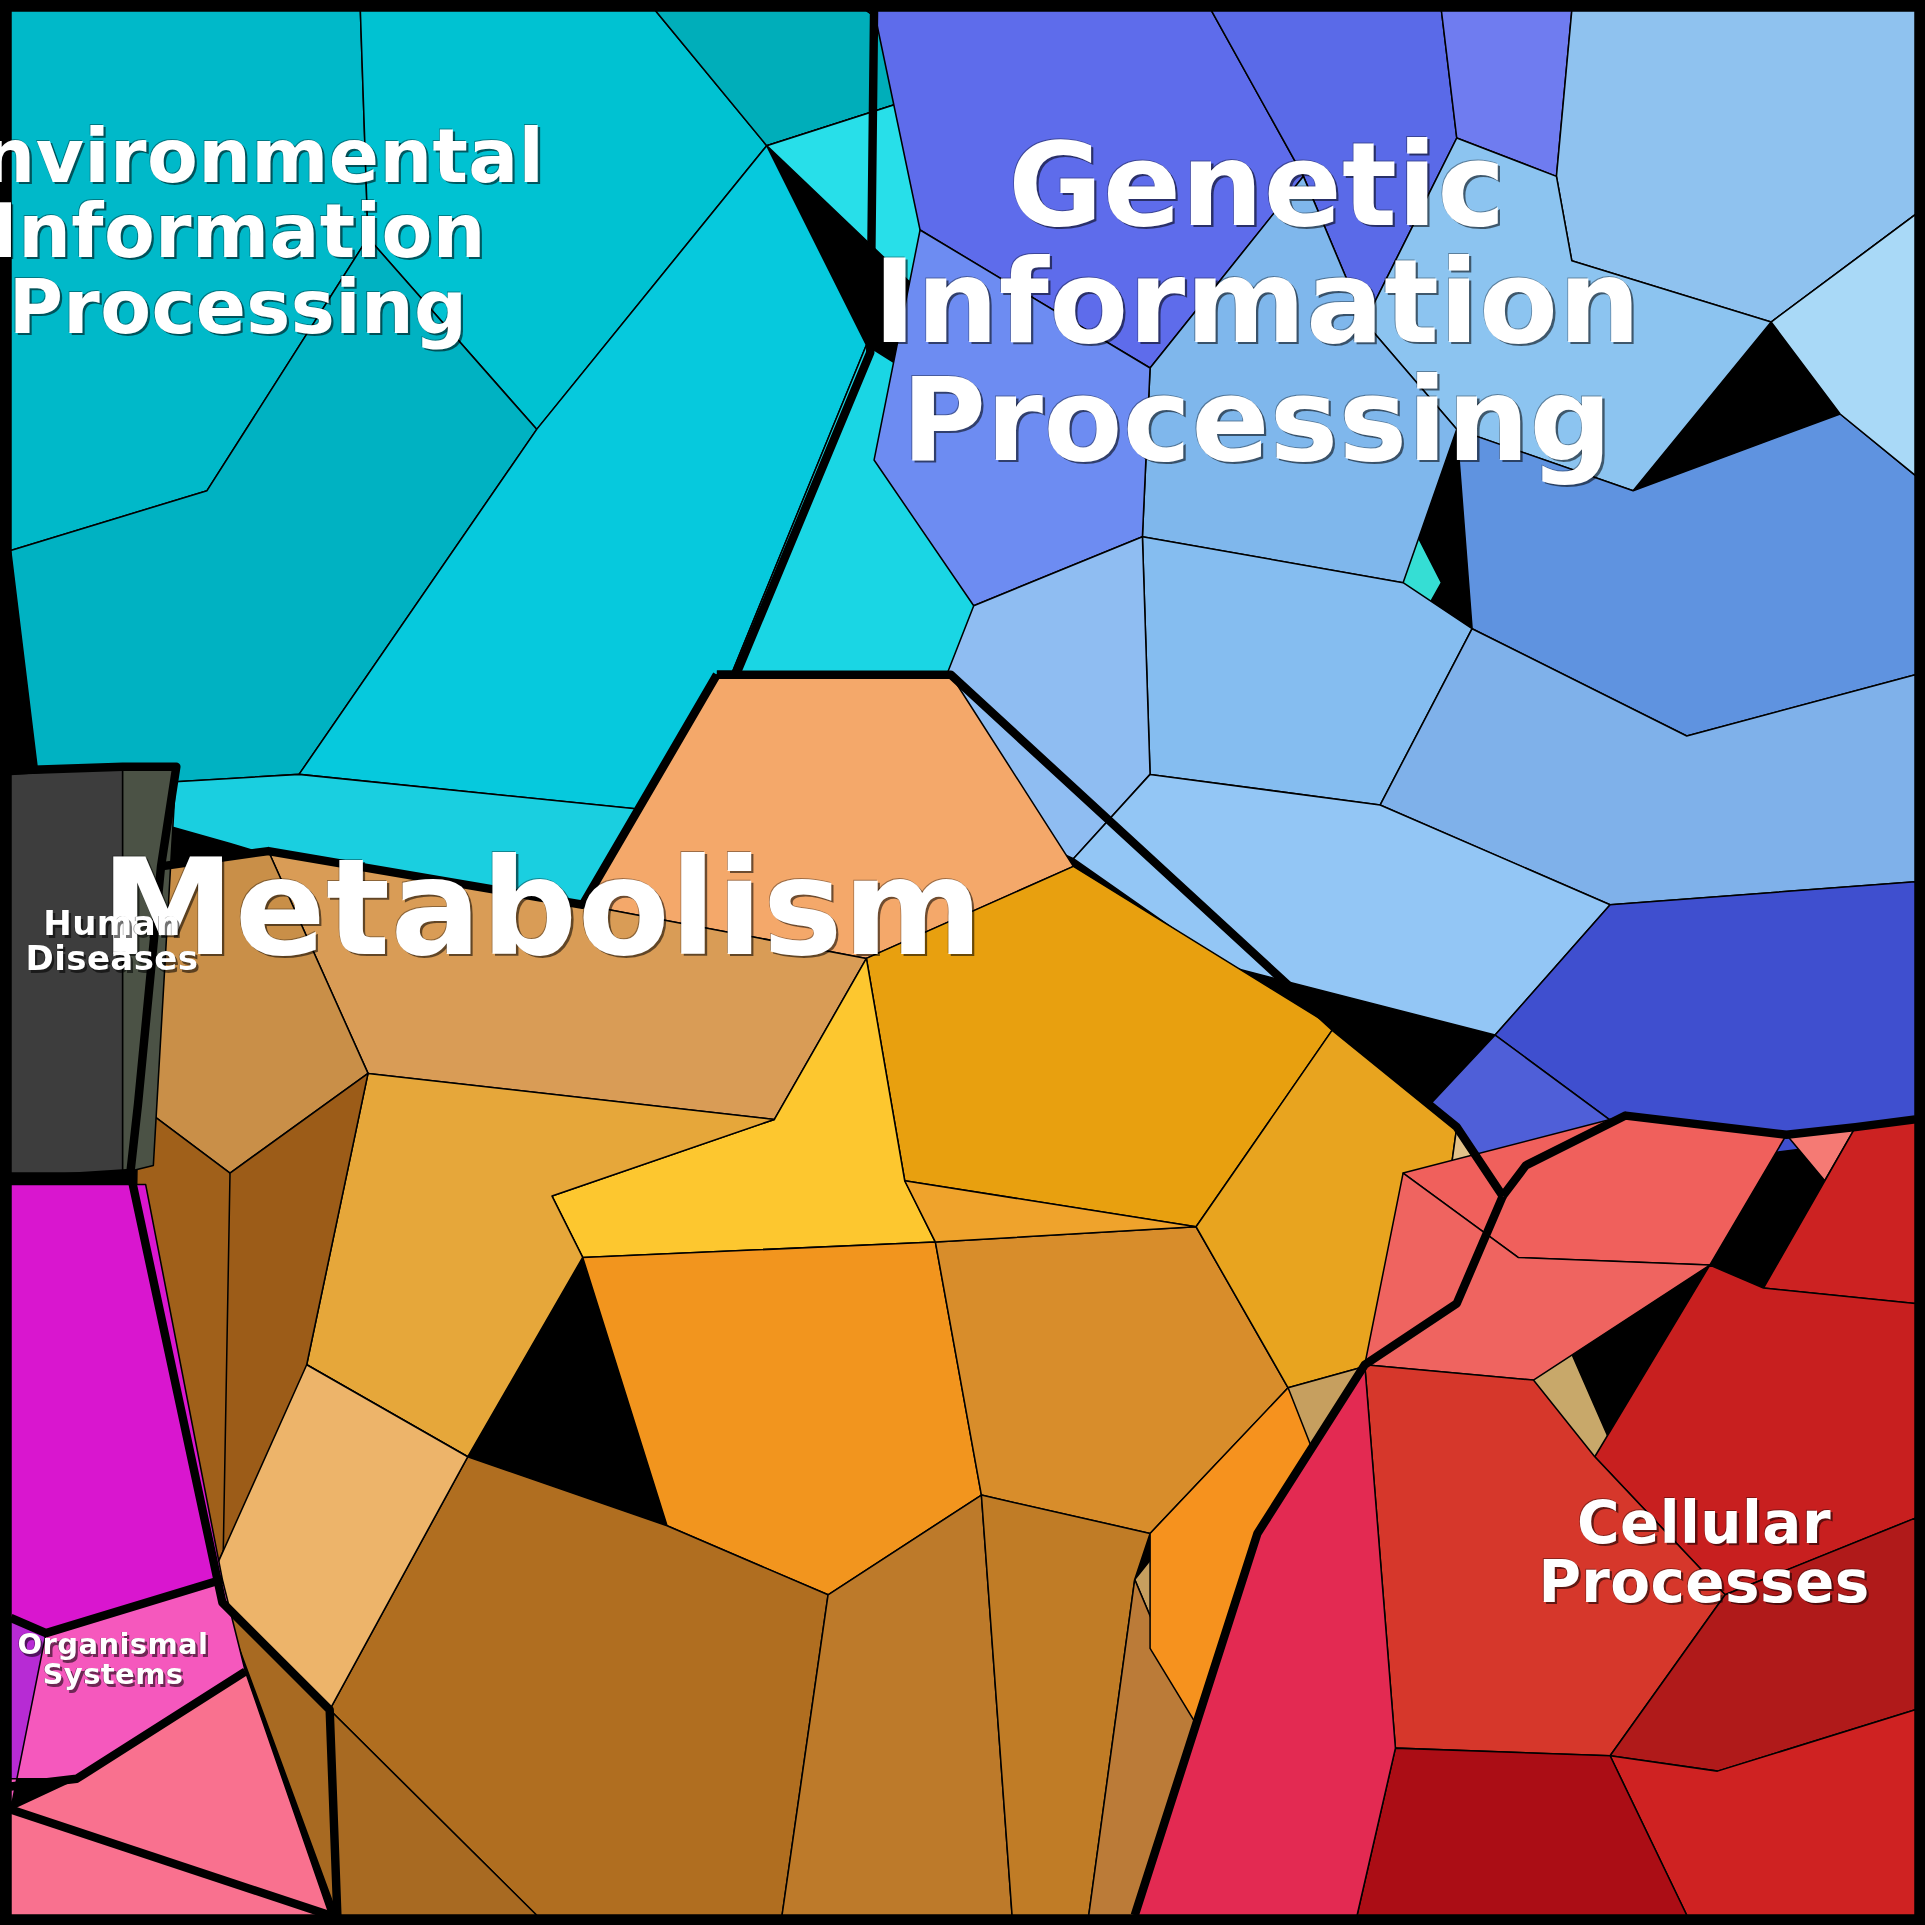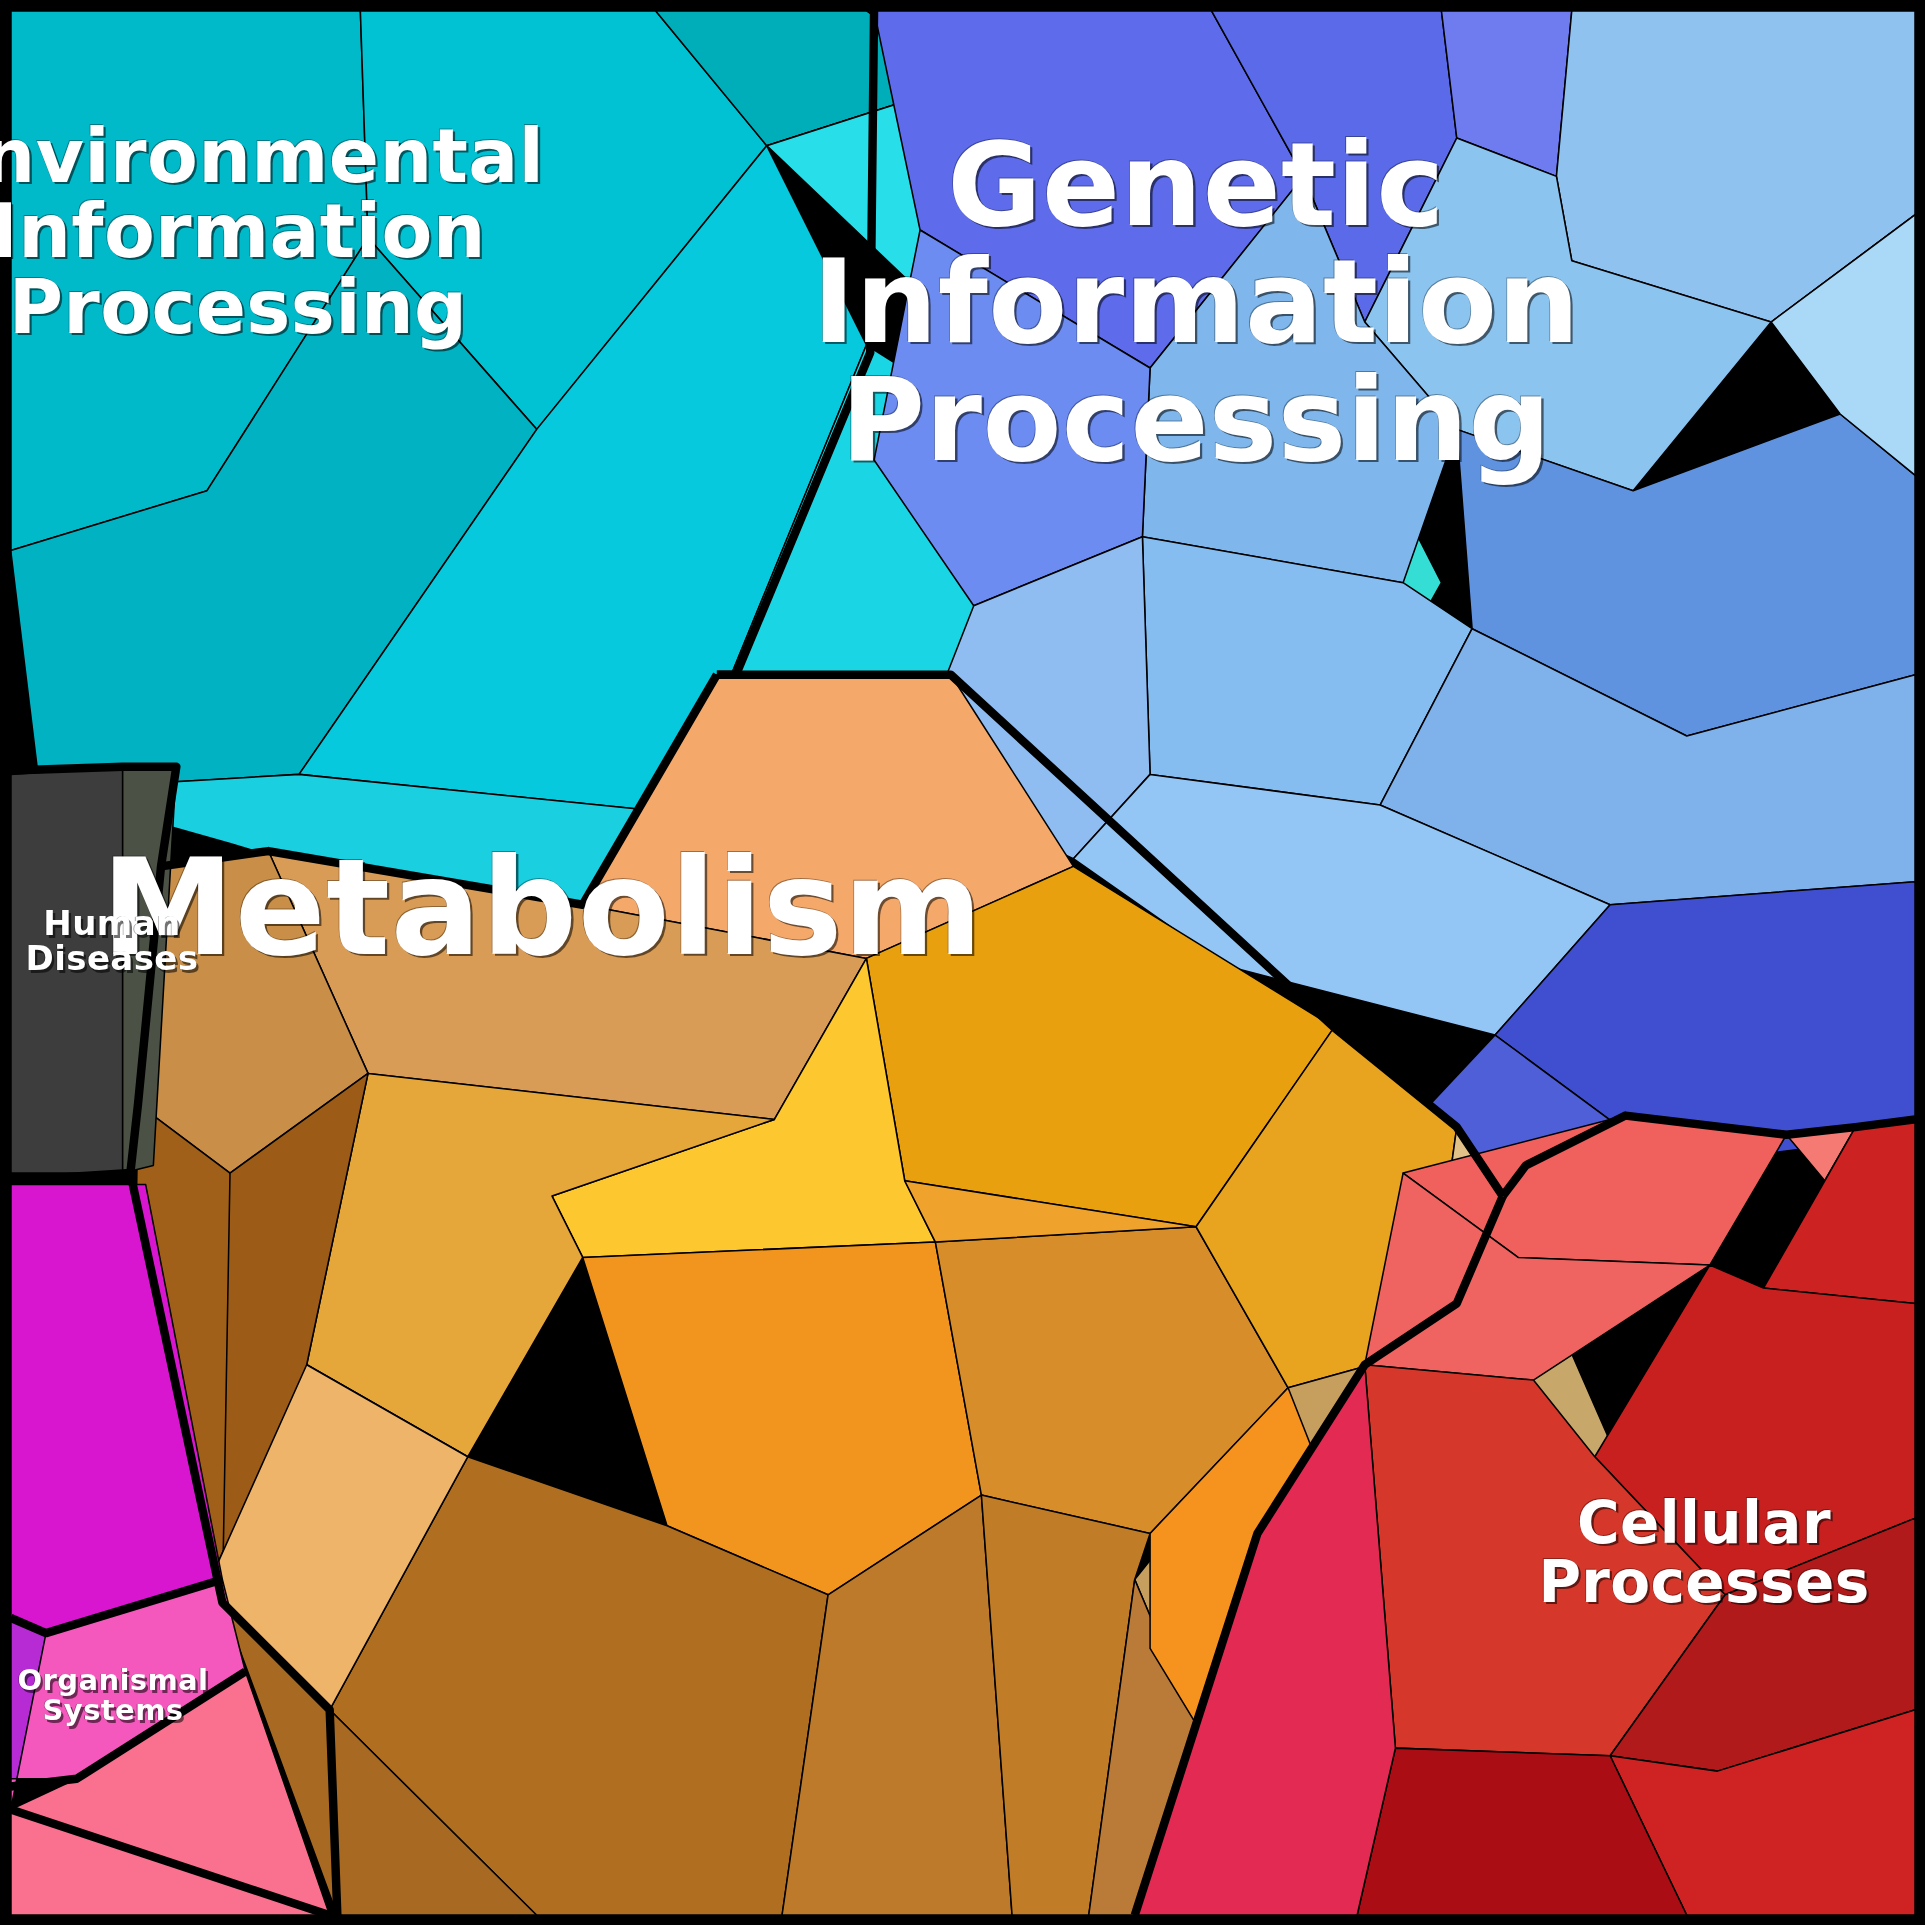"Genetic" div.label { left: 1196px -> 1257px }
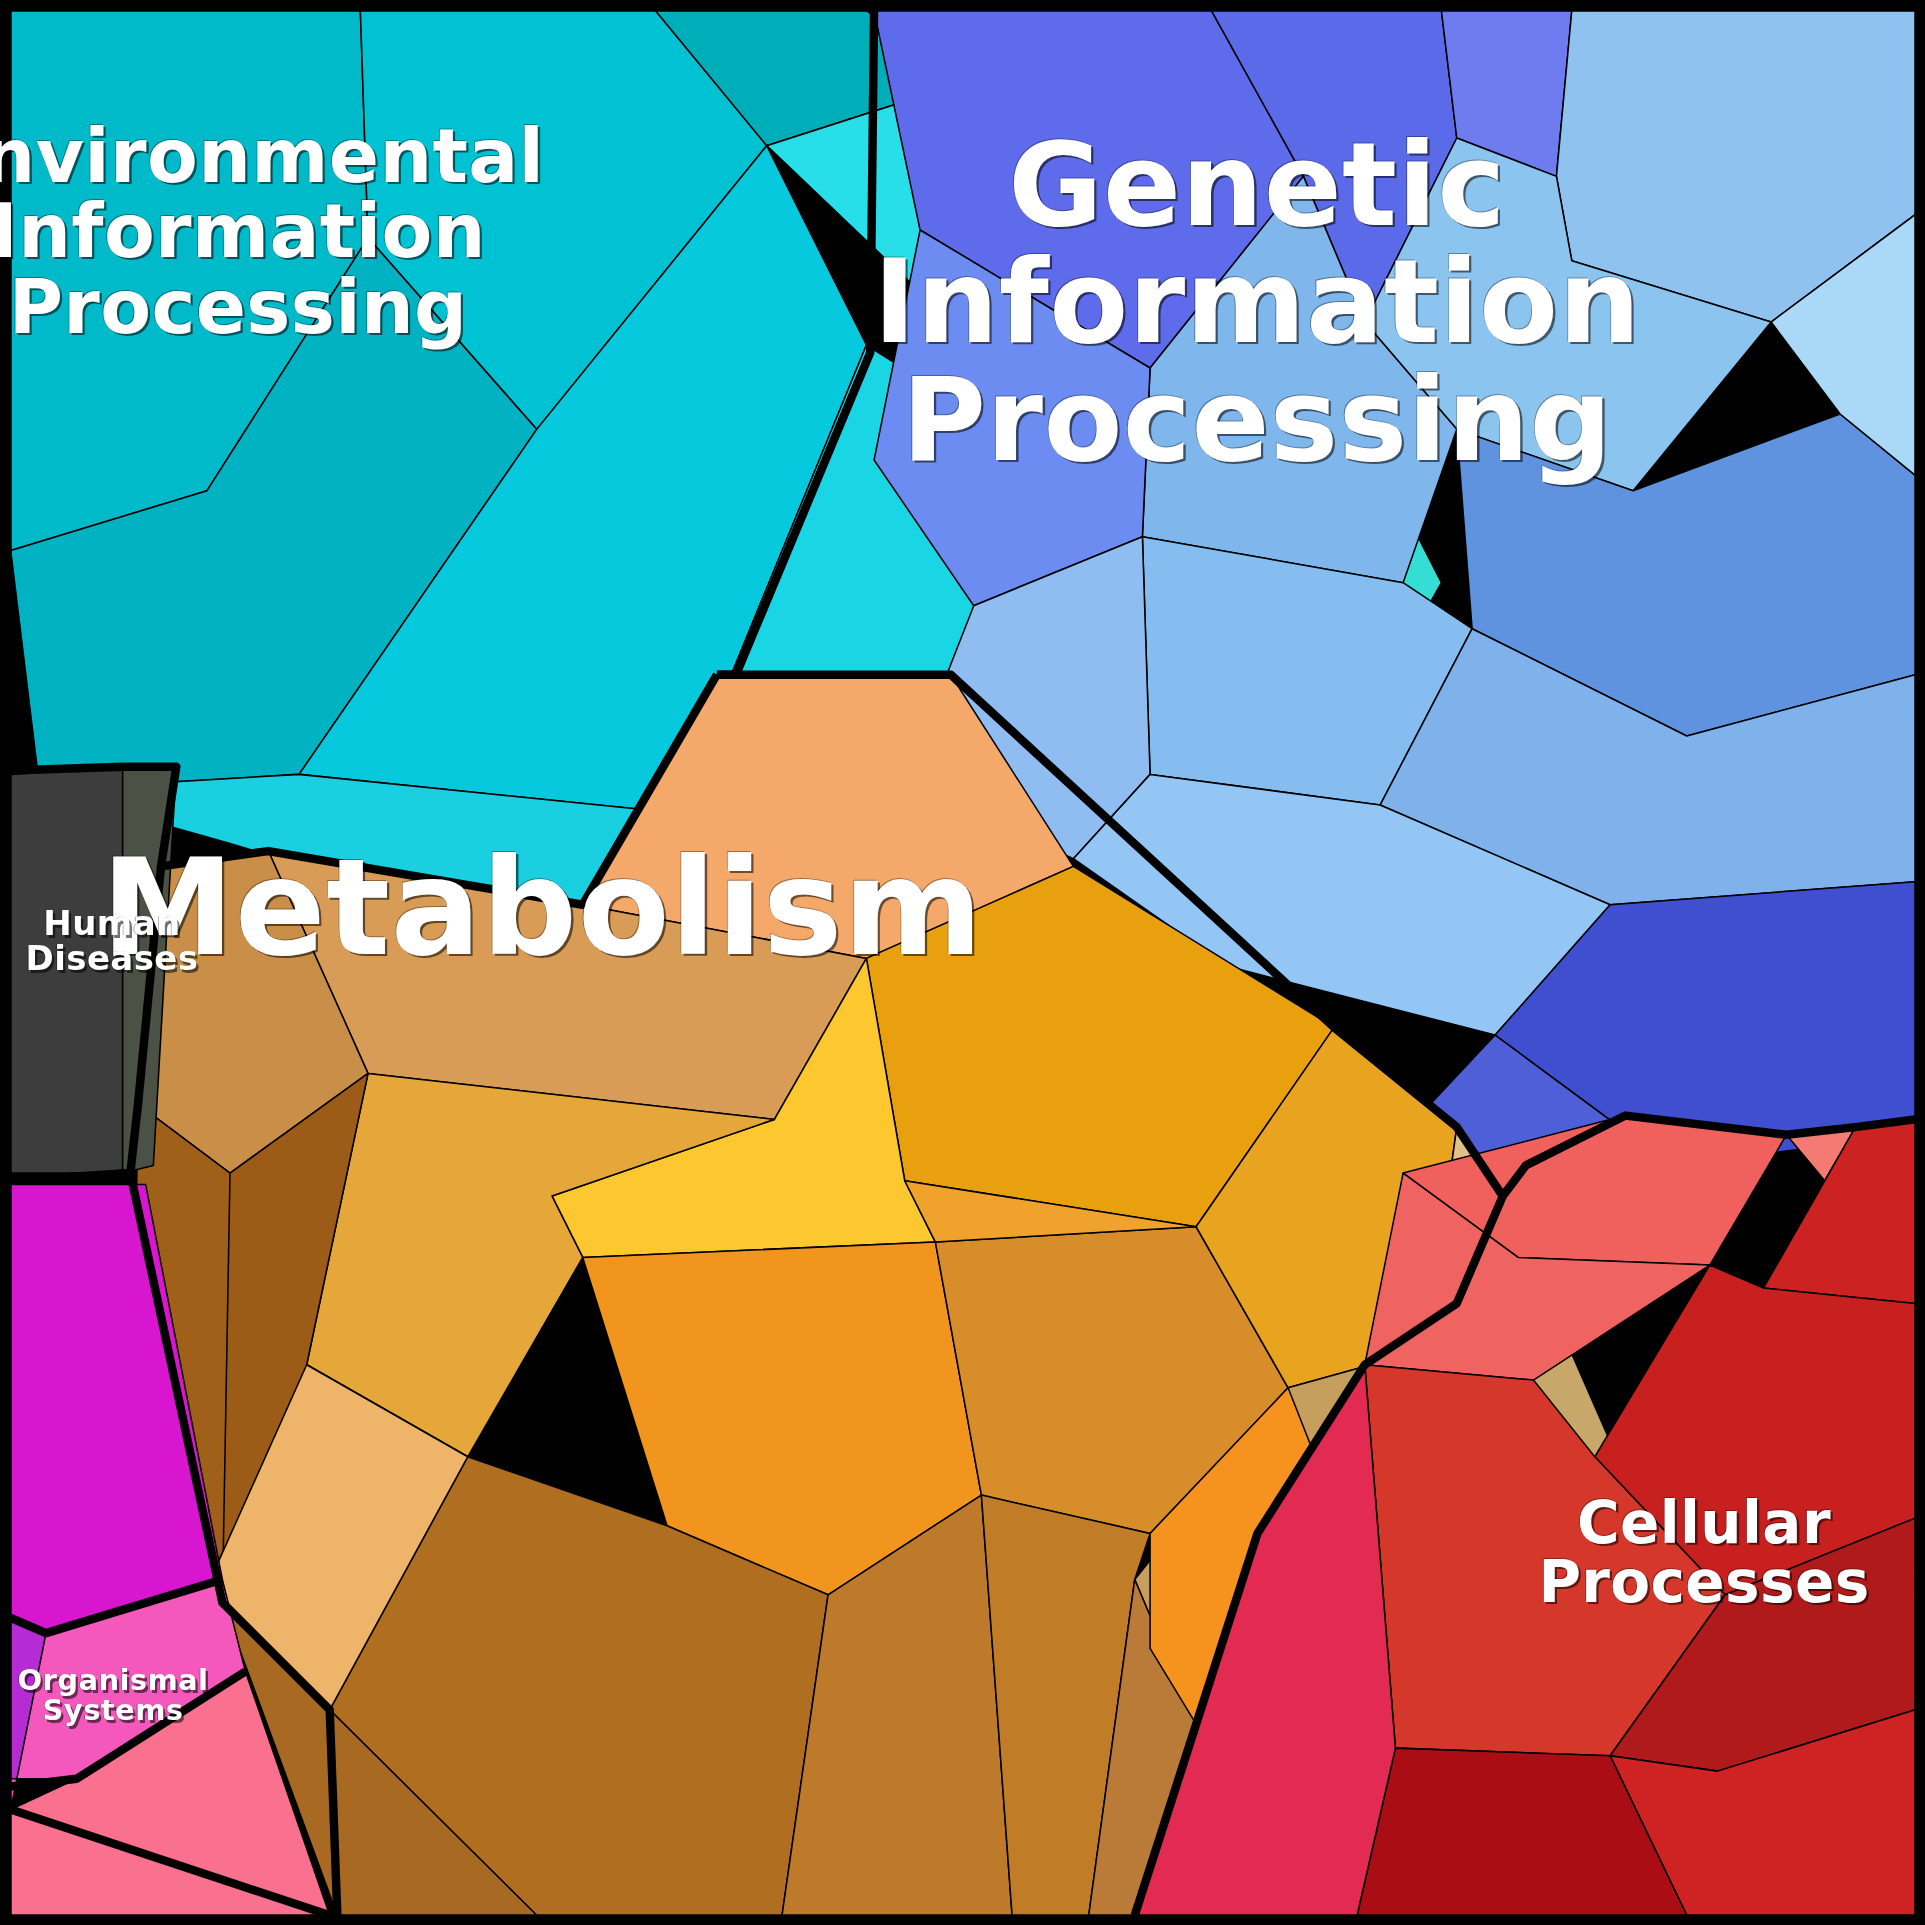"Organismal" div.label { top: 1696px -> 1660px }
